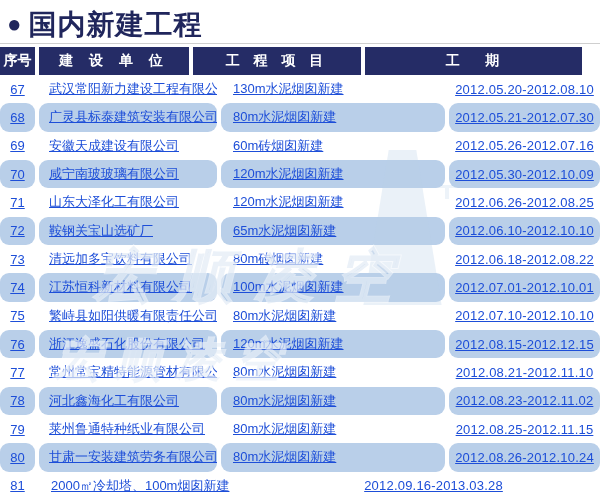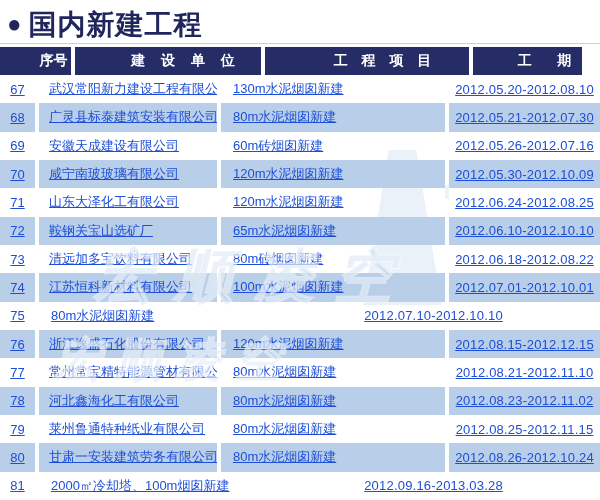"序号" .thead .cell { padding-left: 36px -> none }
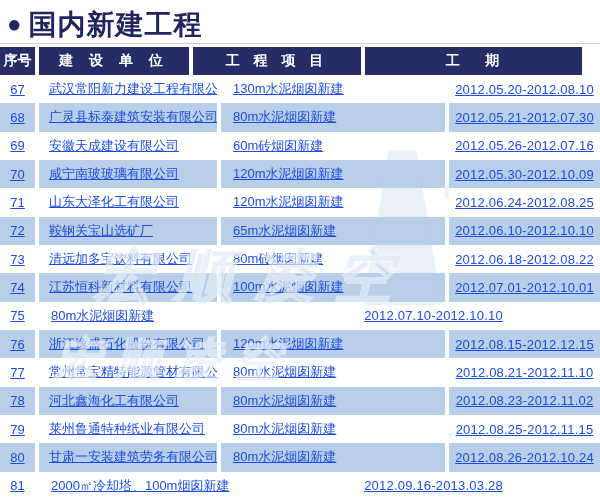"68" .row.alt .cell { border-radius: none -> 9px }
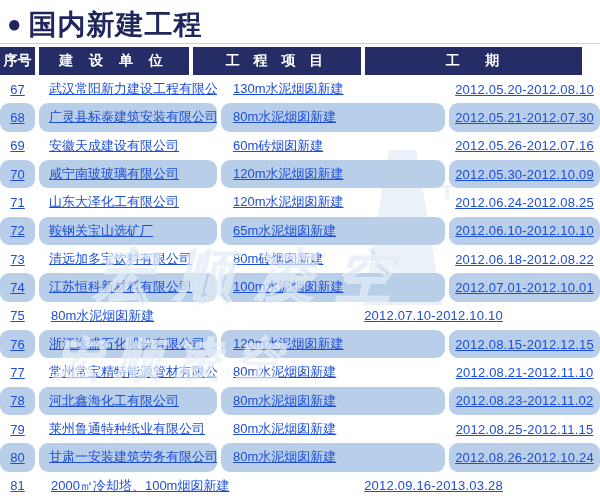"2012.06.24-2012.08.25" div.cell { text: 2012.06.24-2012.08.25 -> 2012.06.26-2012.08.25 }
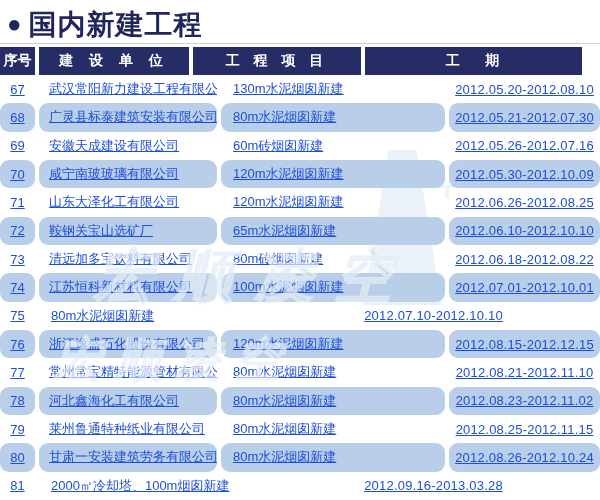"繁峙县如阳供暖有限责任公司" div.cell { html: none -> <div>繁峙县如阳供暖有限责任公司</div> }
